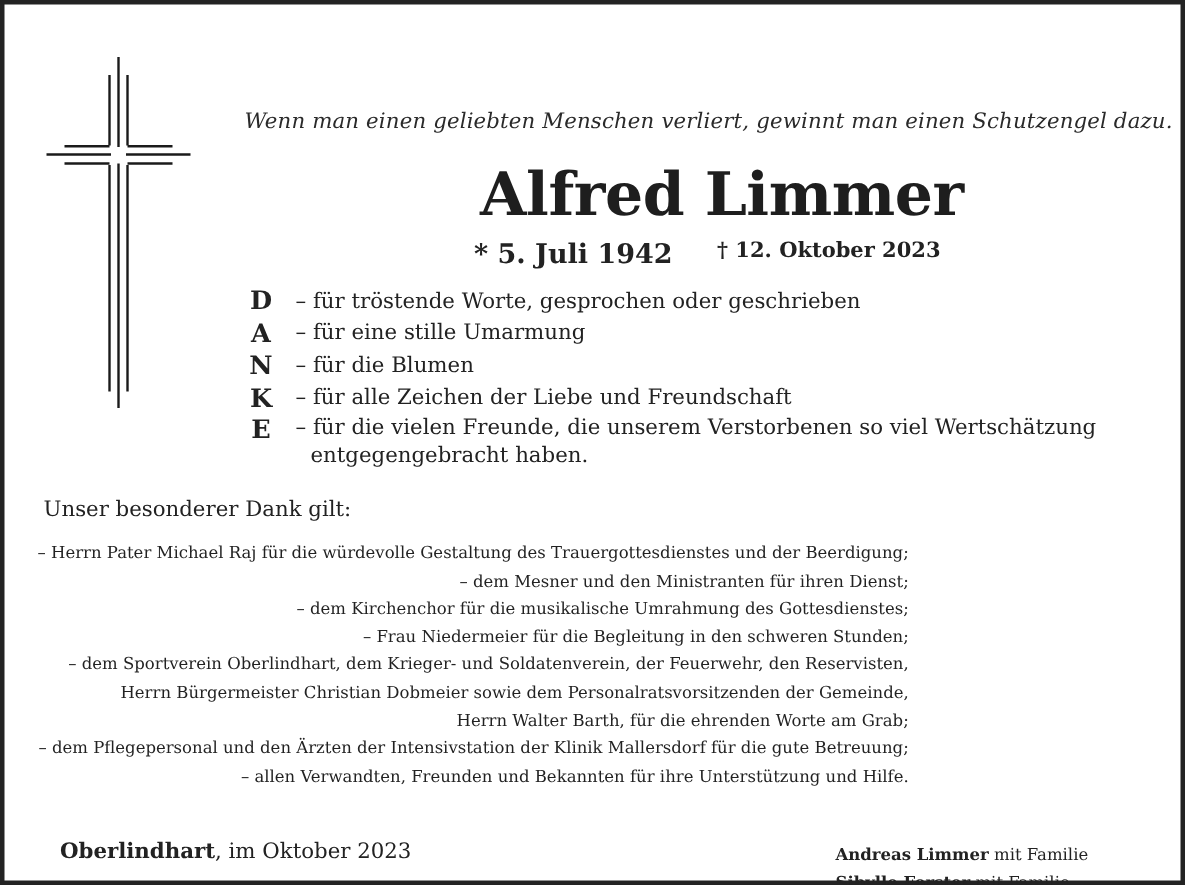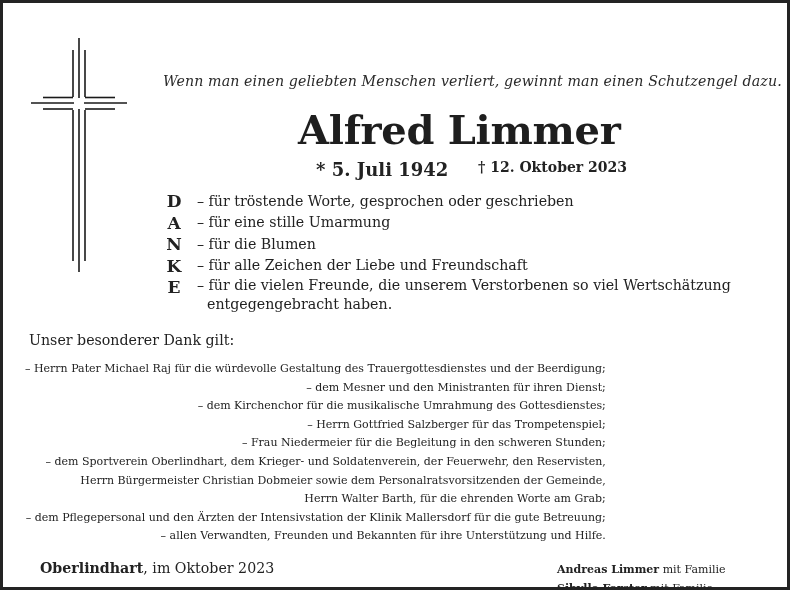"Alfred Limmer" .name { left: 298px -> 320px }
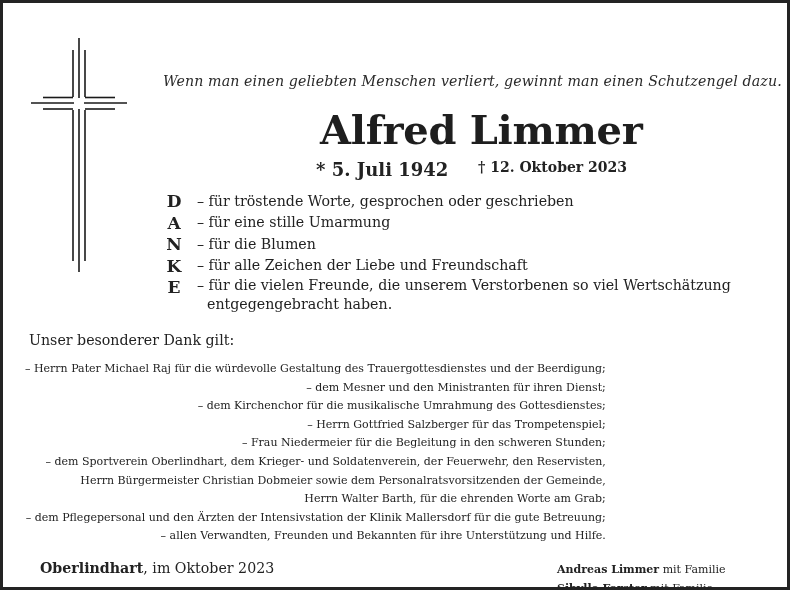"– Herrn Gottfried Salzberger für" div { html: <div>– Herrn Gottfried Salzberger für das Trompetenspiel;</div> -> none }
